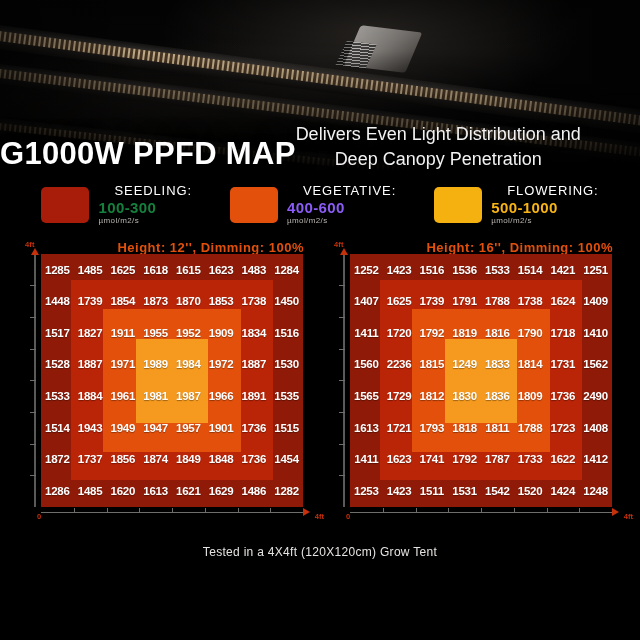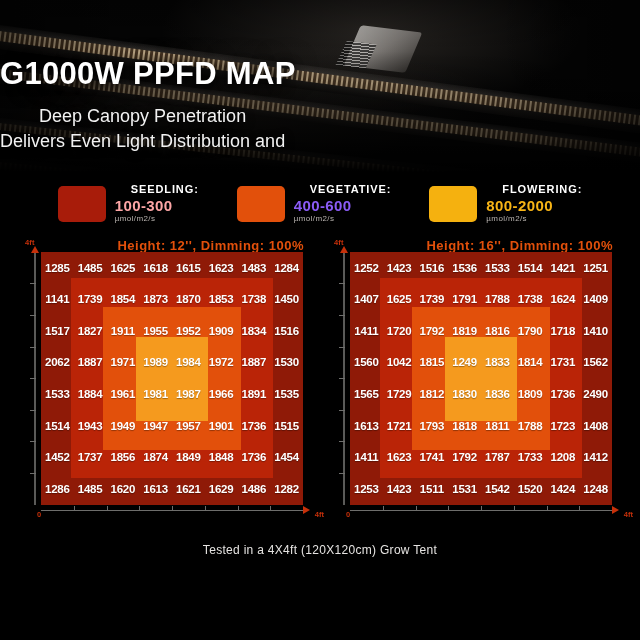"G1000W PPFD MAP" .hero-text { align-items: flex-start -> flex-end; flex-direction: column -> row }
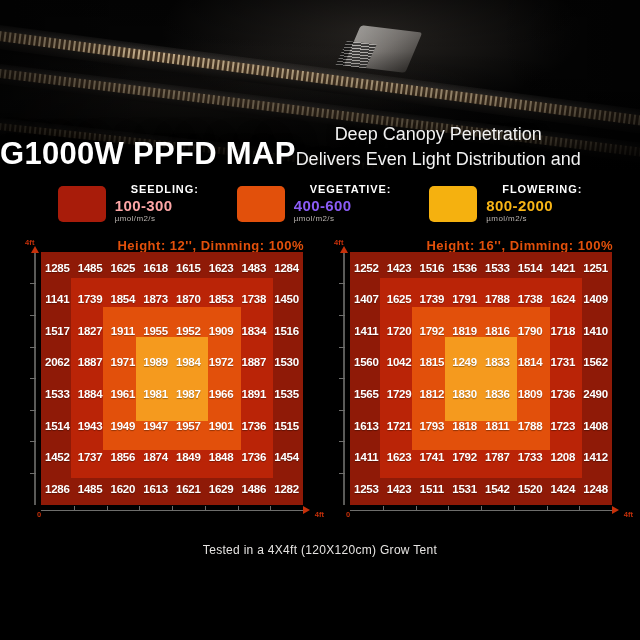"Deep Canopy Penetration" div { order: before "Delivers Even Light Distribution and" -> after "Delivers Even Light Distribution and" }
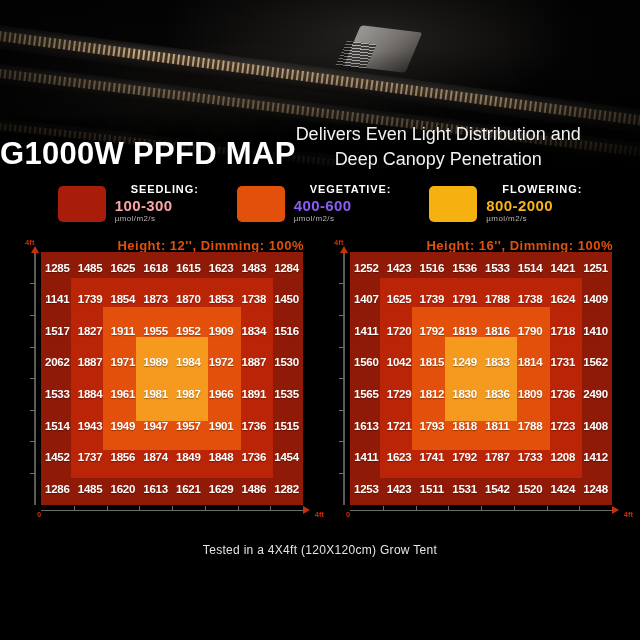"SEEDLING:" .legend-label { font-size: 11px -> 13px; font-weight: bold -> normal }
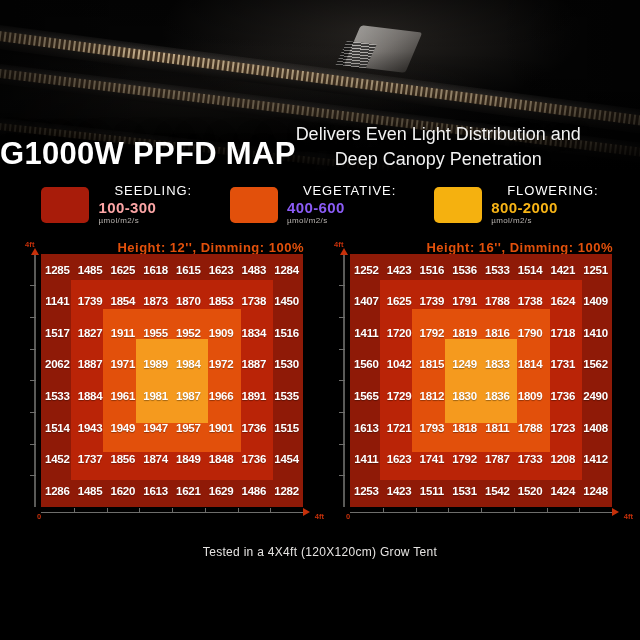"100-300" div.legend-range { color: #fca5a5 -> #15803d }
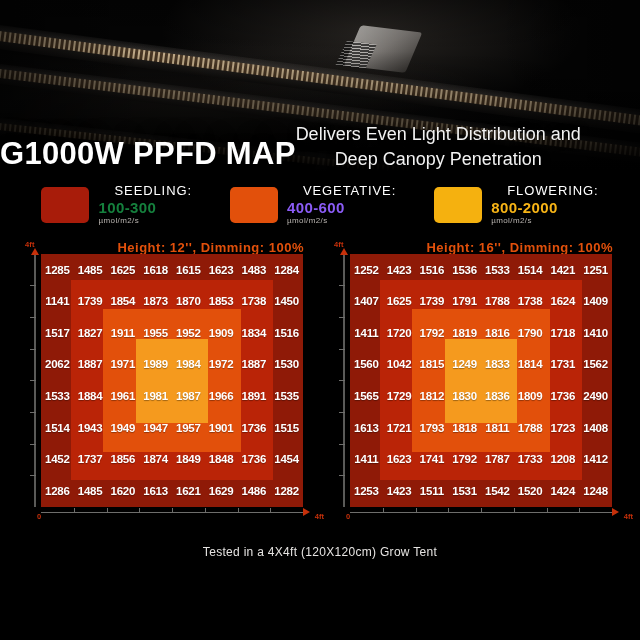"800-2000" div.legend-range { text: 800-2000 -> 500-1000 }
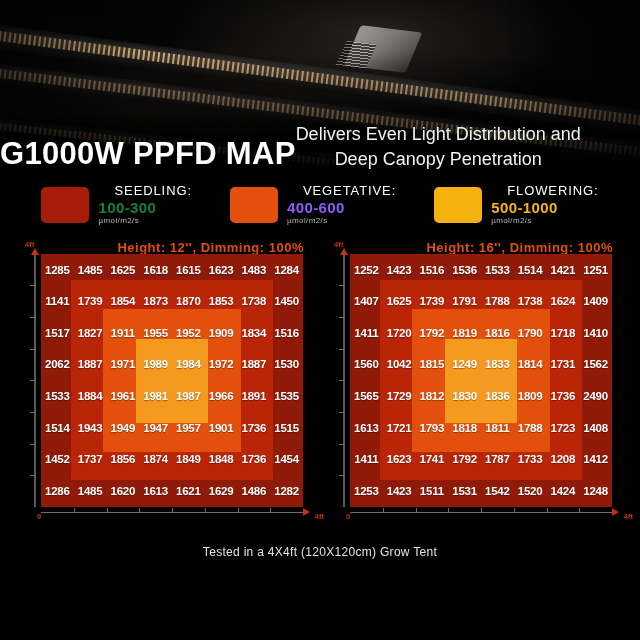"1141" div.cell { text: 1141 -> 1448 }
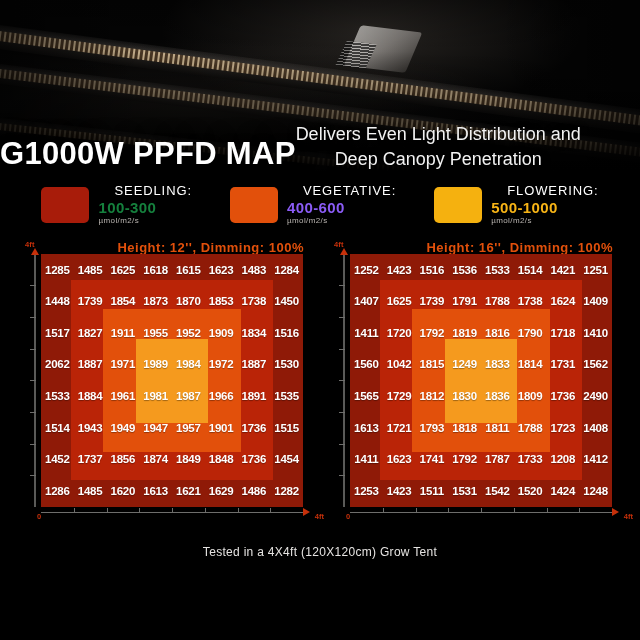"2062" div.cell { text: 2062 -> 1528 }
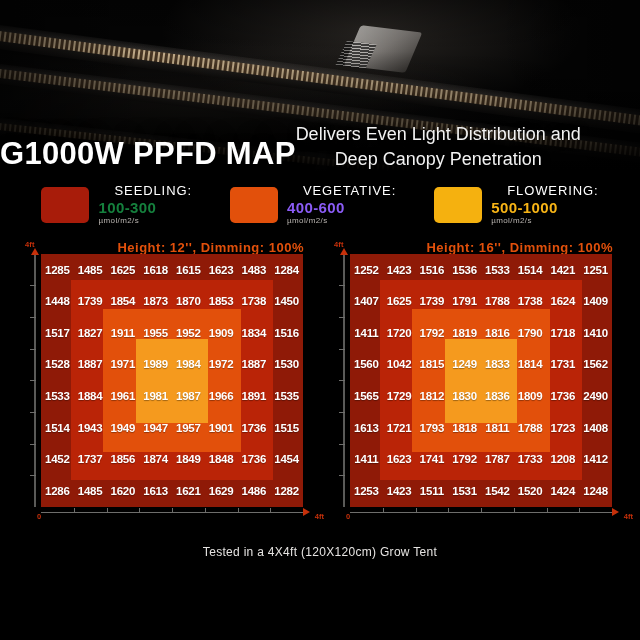"1042" div.cell { text: 1042 -> 2236 }
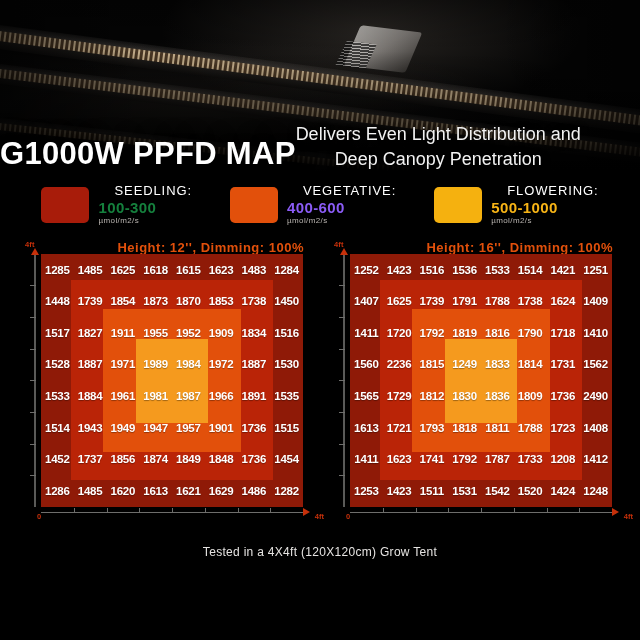"1452" div.cell { text: 1452 -> 1872 }
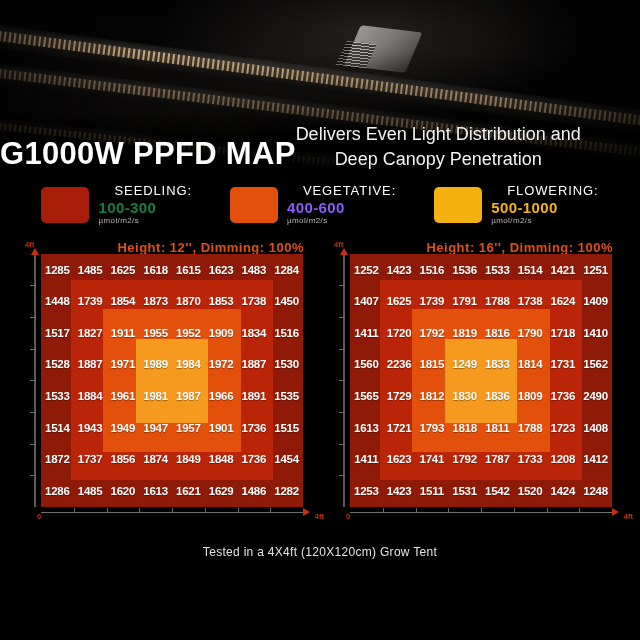"1208" div.cell { text: 1208 -> 1622 }
